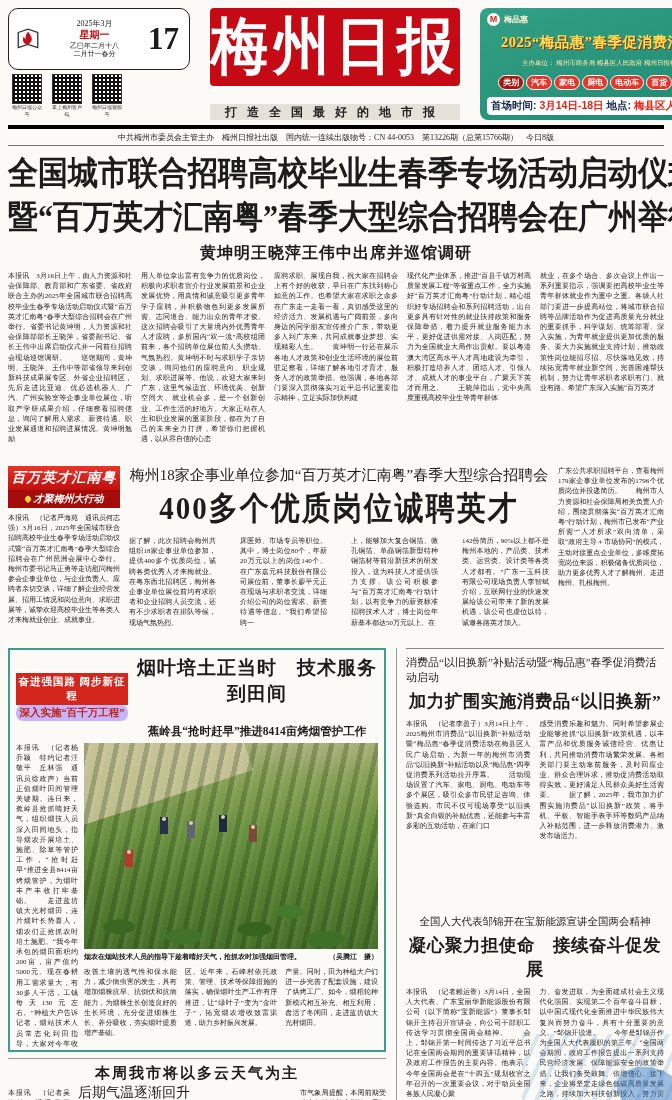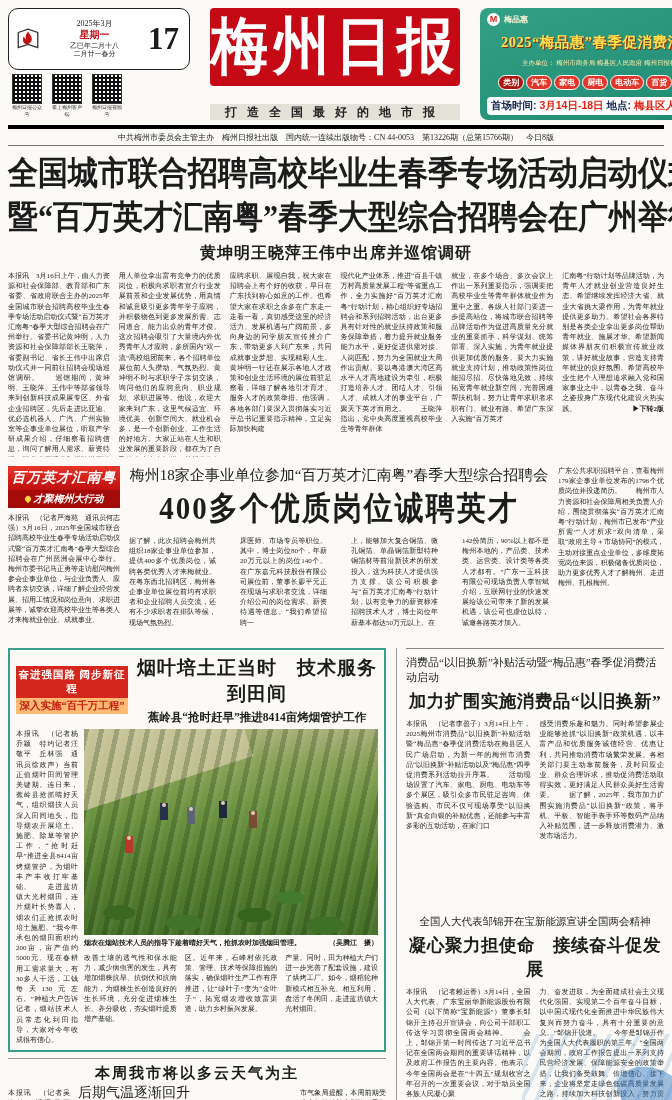"汇南粤”行动计划等品牌活动，为青年人才就业创业营造良好生态。希望继续发挥经济大省" div.col { html: <div> <span>汇南粤”行动计划等品牌活动，为青年人才就业创业营造良好生态。希望继续发挥经济大省、就业大省挑大梁作用，为青年就业提供更多助力。希望社会各界特别是各类企业拿出更多岗位帮助青年就业、施展才华。希望新闻媒体界朋友们积极宣传就业政策，讲好就业故事，营造支持青年就业的良好氛围。希望高校毕业生把个人理想追求融入党和国家事业之中，以青春之我、奋斗之姿投身广东现代化建设火热实践。</span> <span>▶下转2版</span> </div> -> none }
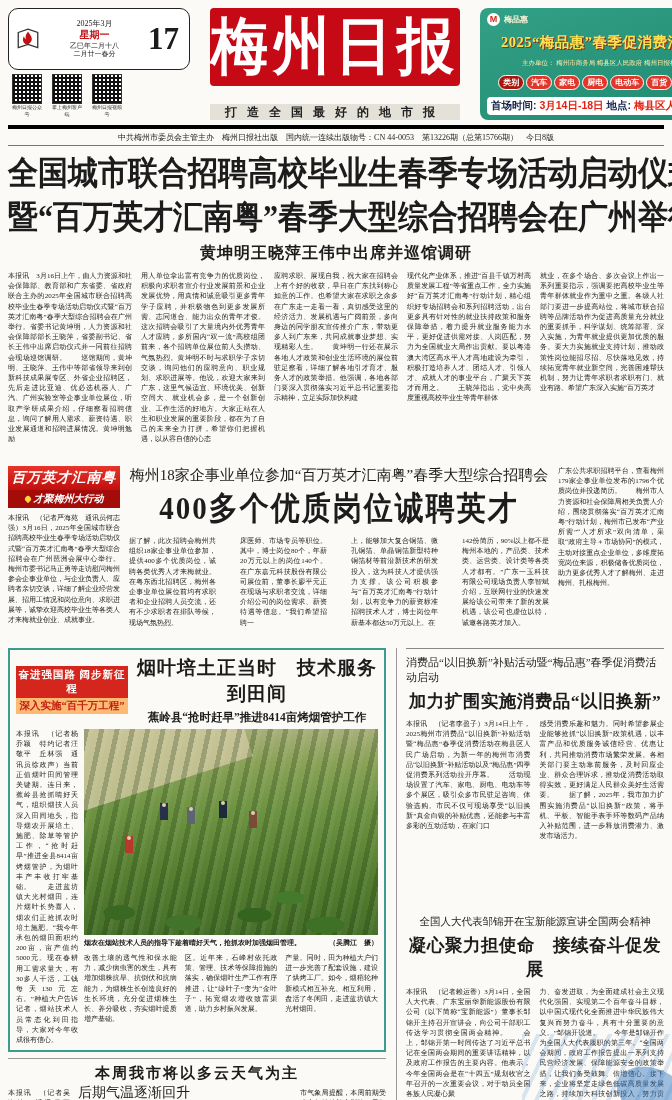"深入实施“百千万工程”" .badge-sm2 { background: #fdba74 -> #c4b5fd; border-radius: none -> 7px }
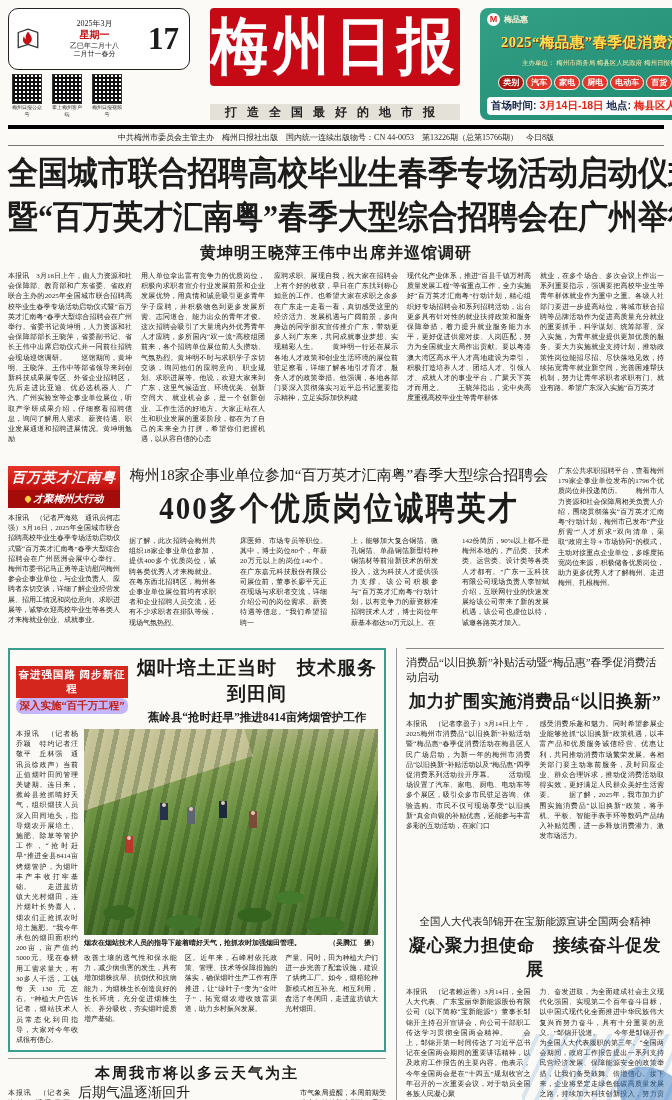"蕉岭县“抢时赶早”推进8414亩烤烟管护工作" .tb-sub { margin-top: 3px -> 17px }
